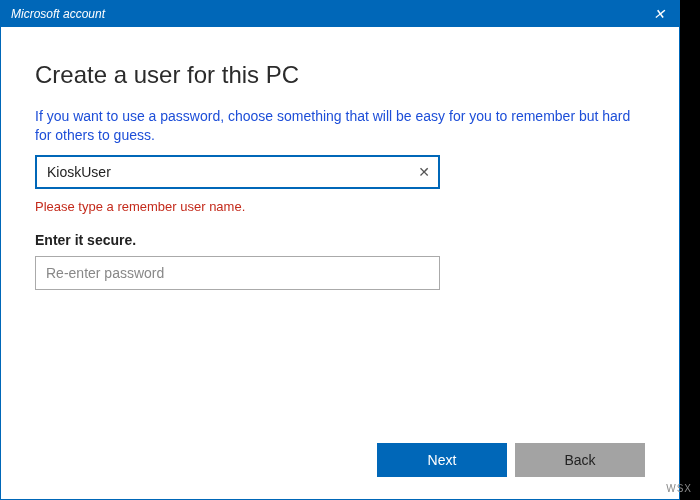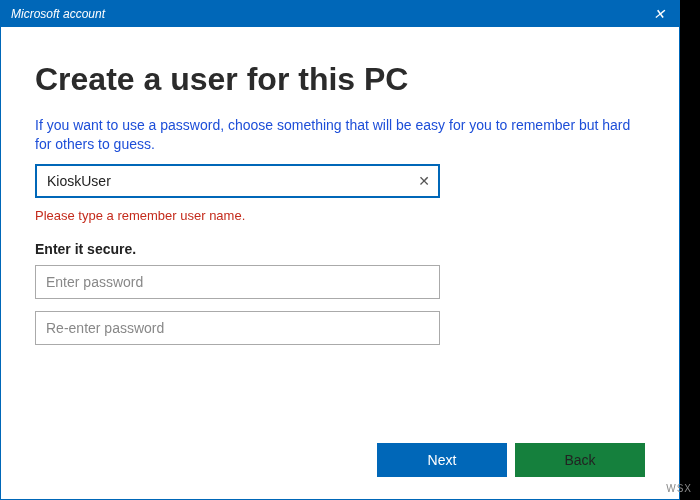"Create a user for this" .heading { font-size: 32px -> 24px; font-weight: 700 -> 400 }
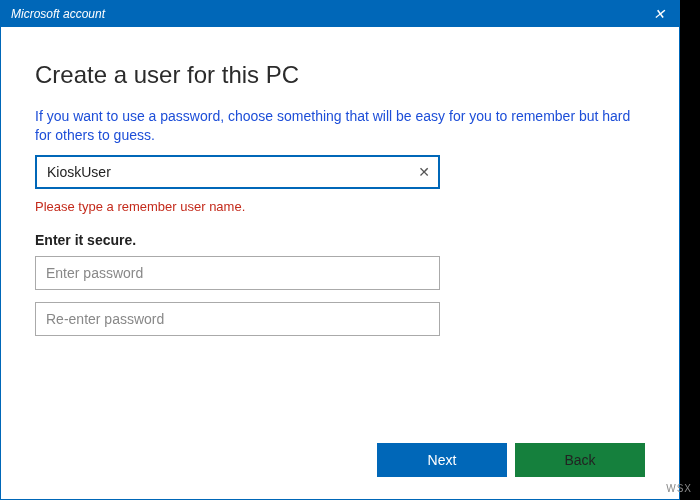"Enter password" input.pw-input { html: <input> -> none }
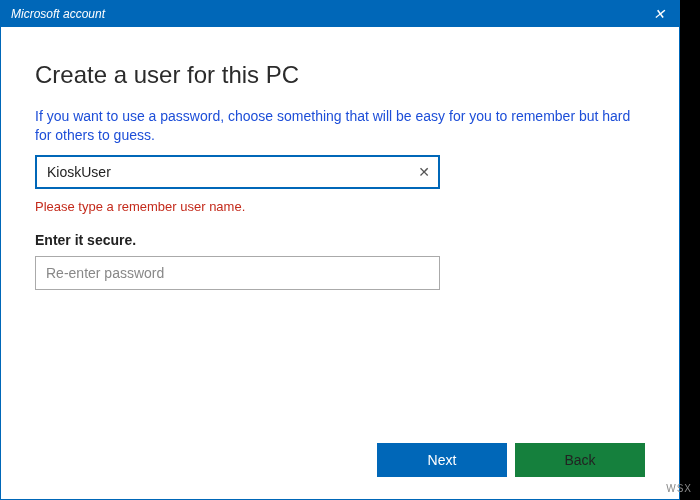"Back" .btn-secondary { background: #15803d -> #a3a3a3 }
